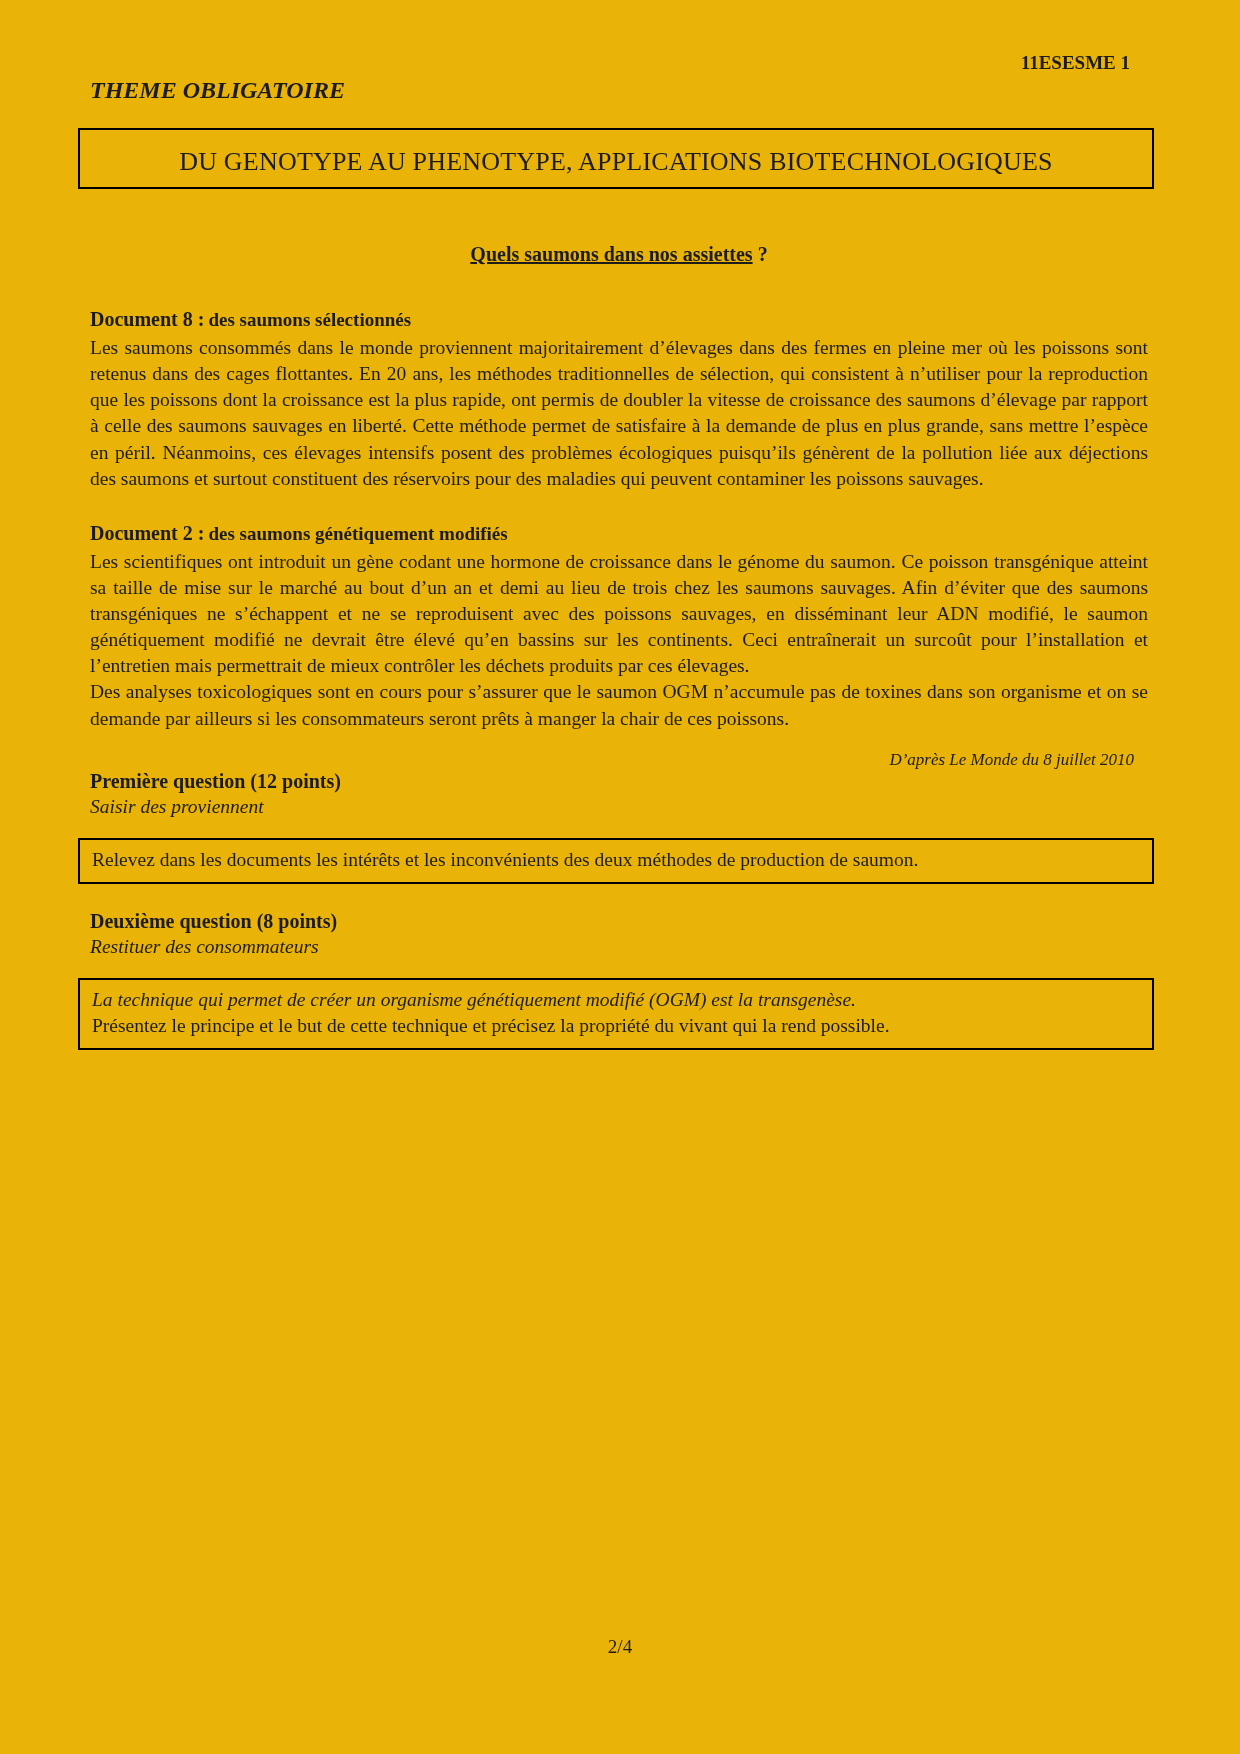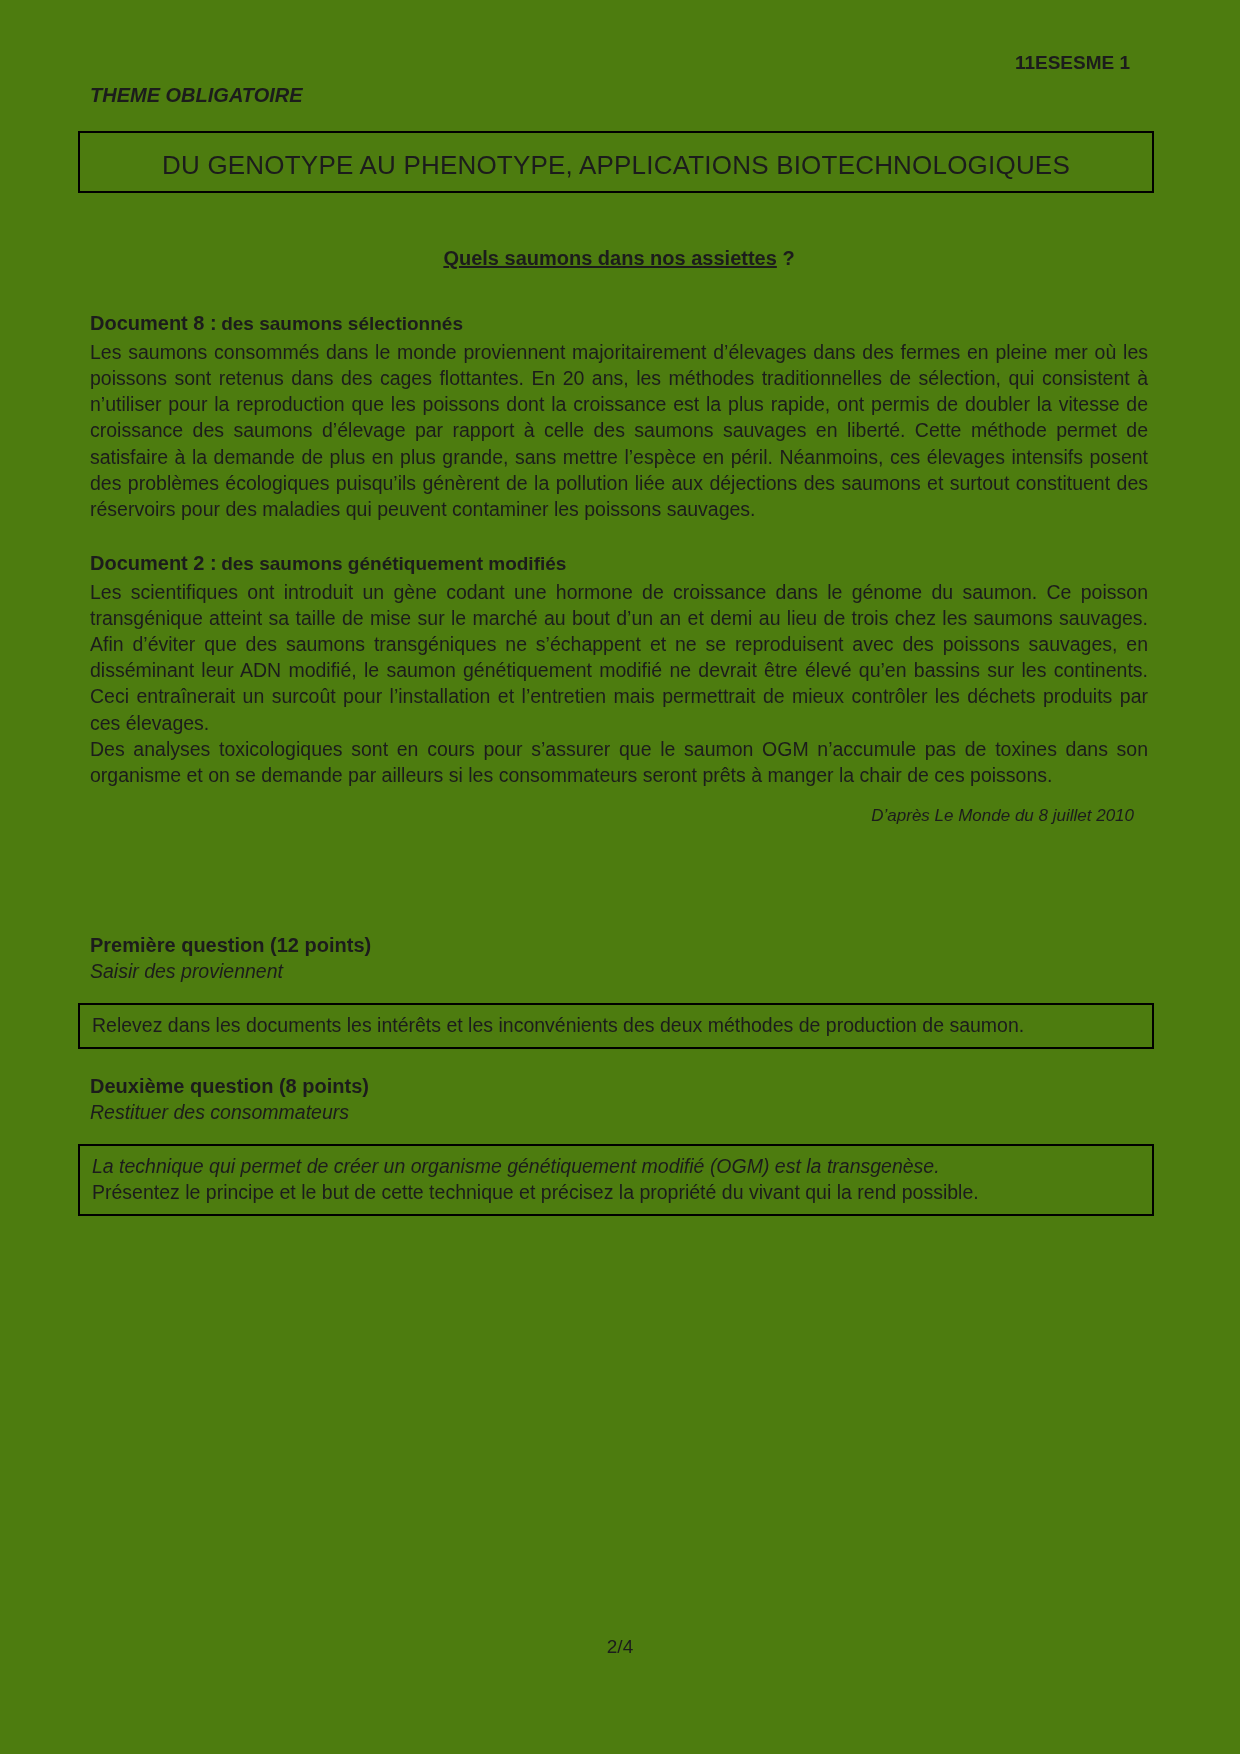"11ESESME 1" .page { background: #4d7c0f -> #eab308; font-family: Liberation Sans, sans-serif -> Liberation Serif, serif }
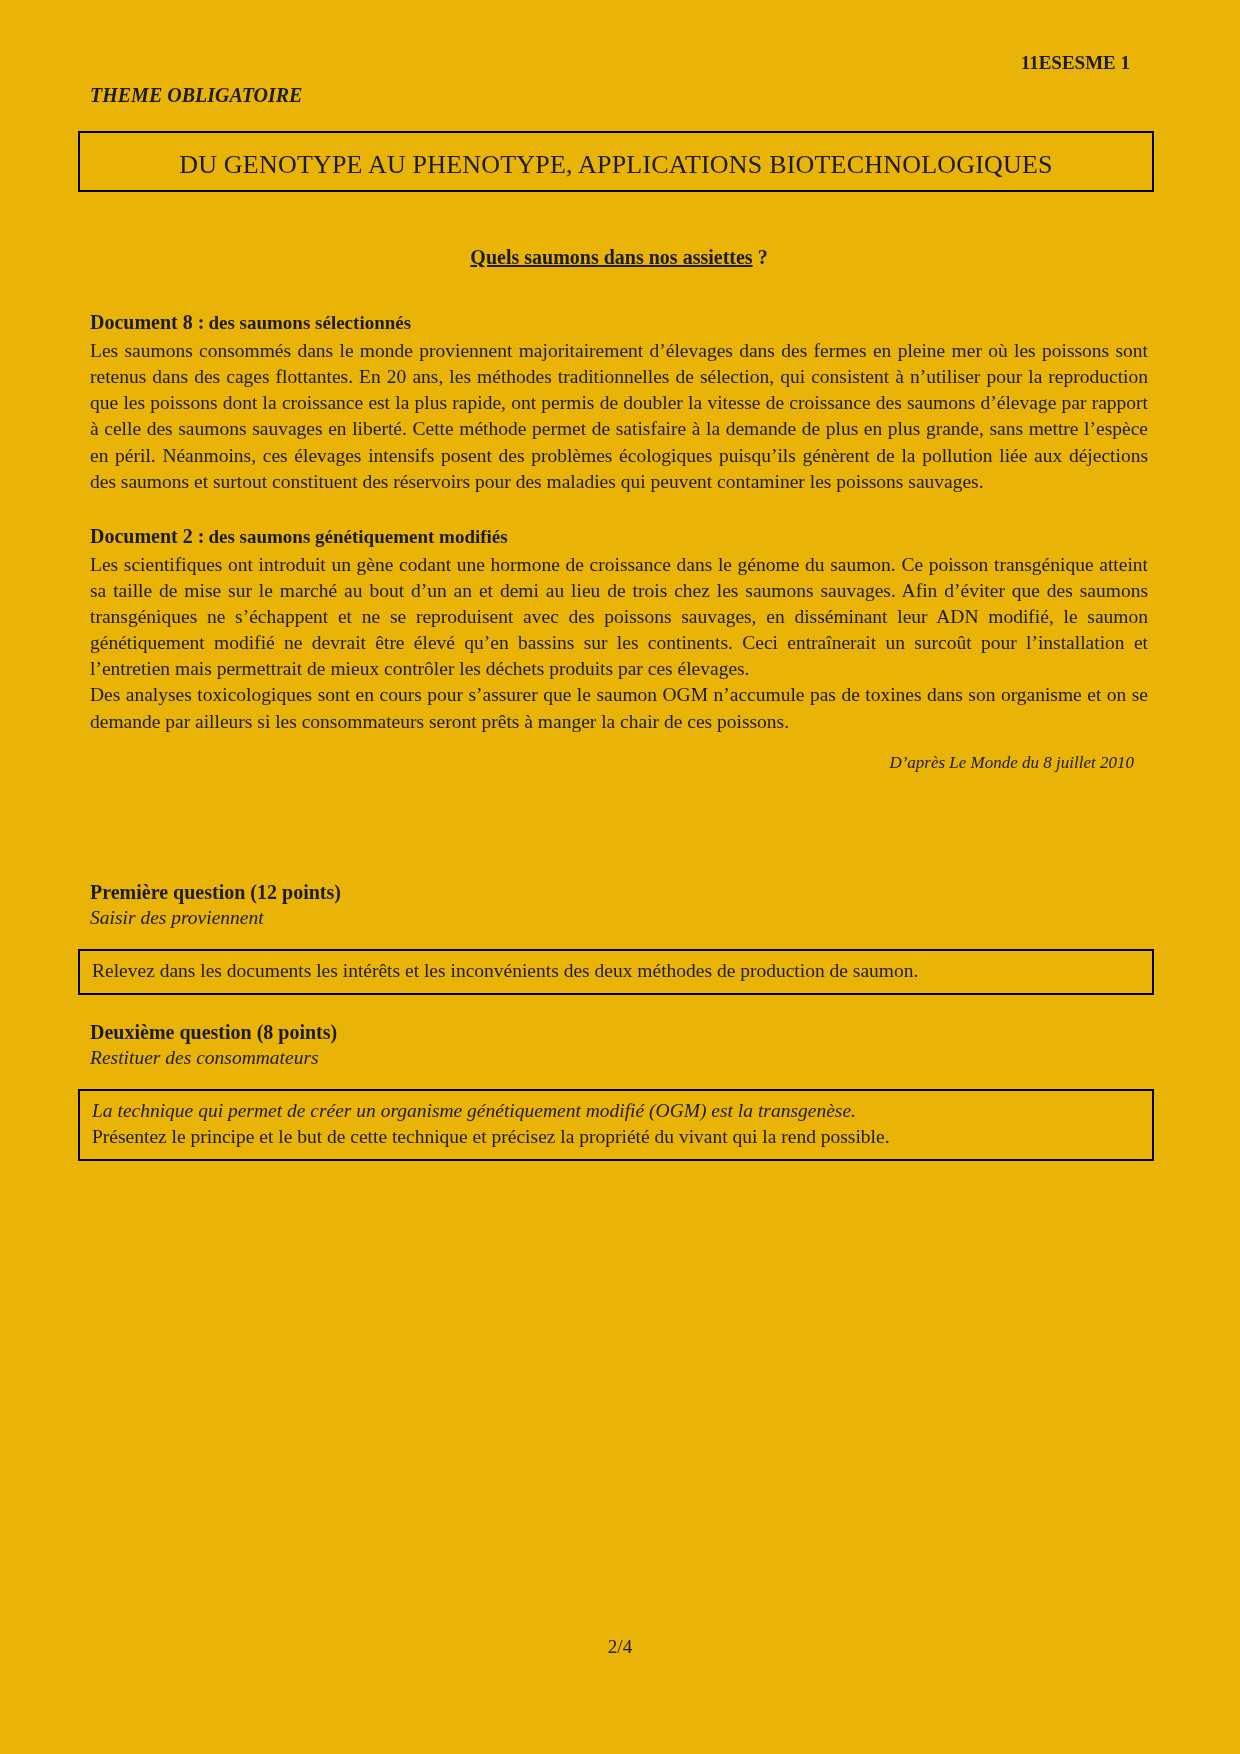"THEME OBLIGATOIRE" .theme-heading { font-size: 20px -> 24px; margin-top: 10px -> 3px }
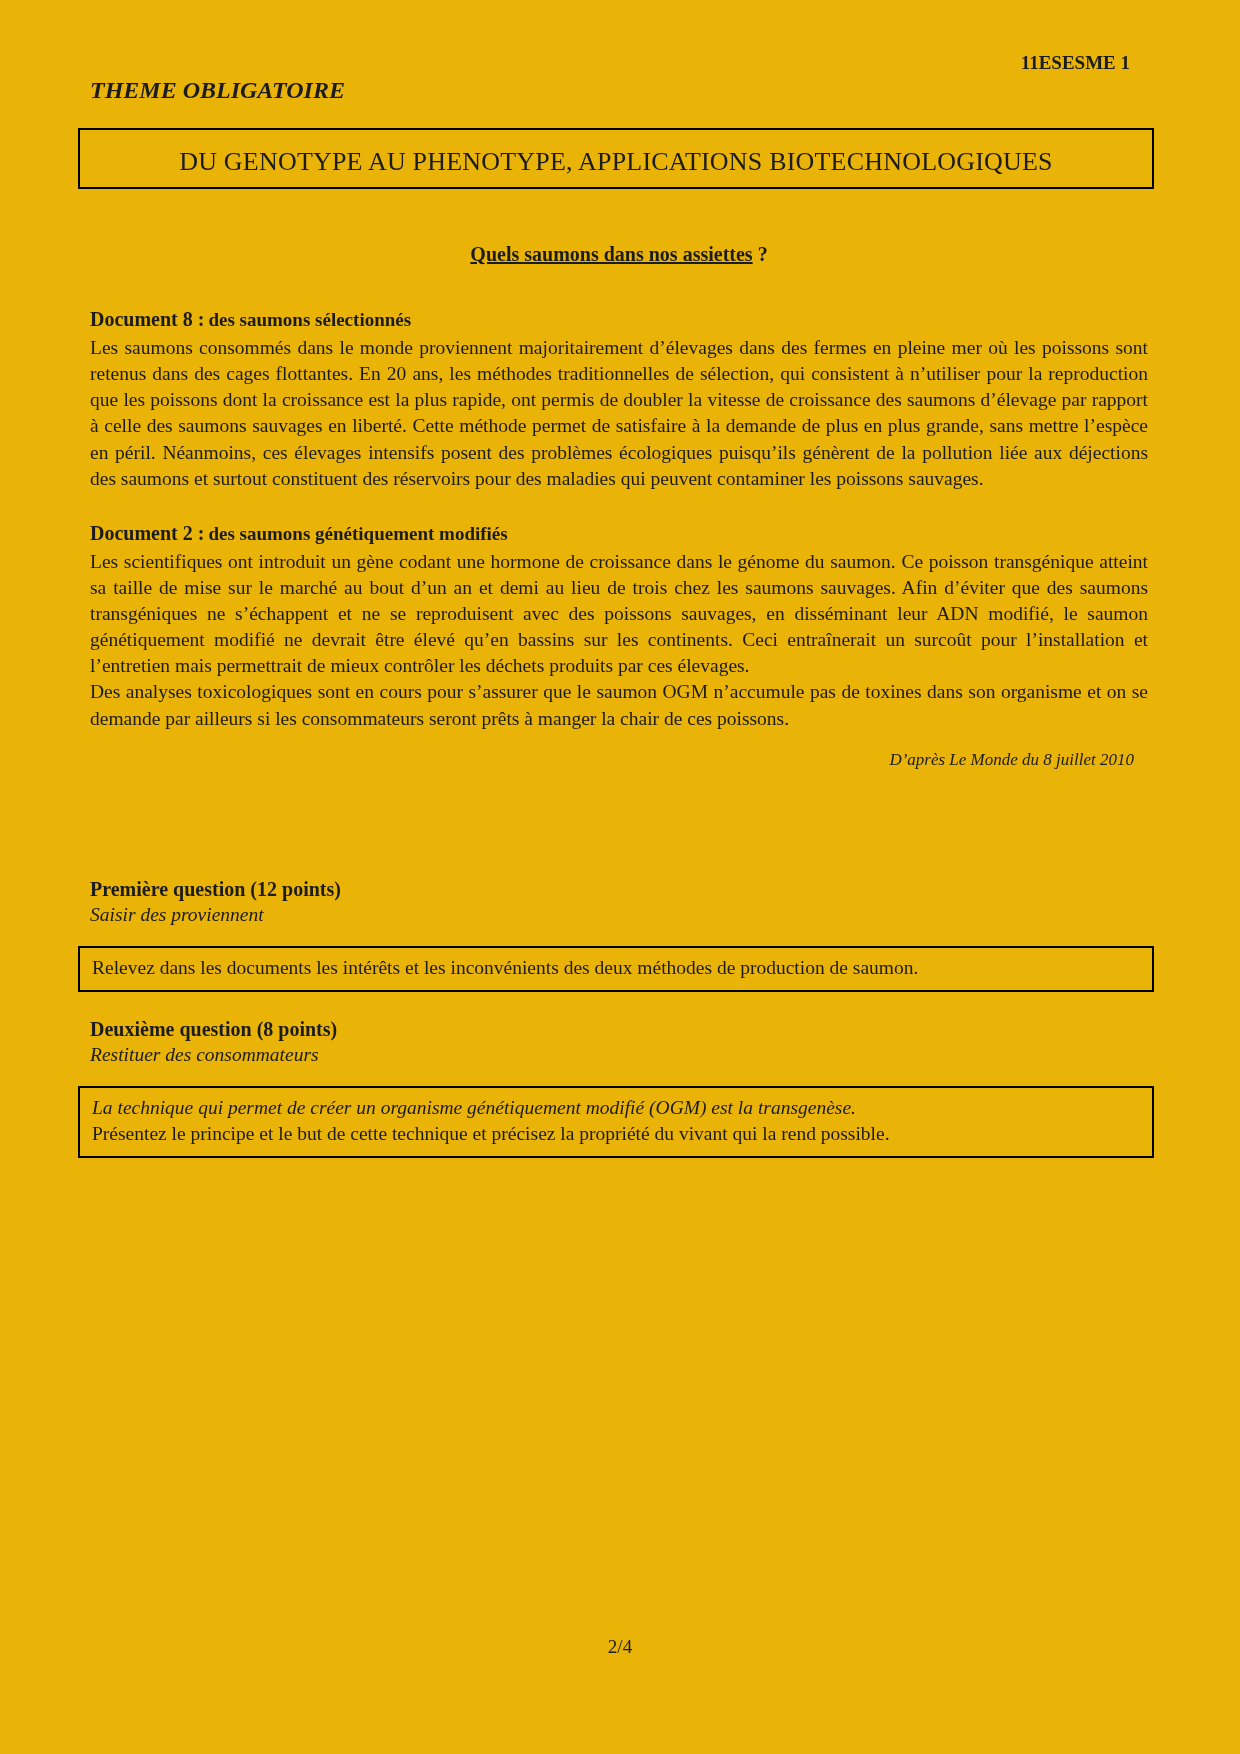"Première question (12 points)" .q1 { margin-top: 108px -> none }
